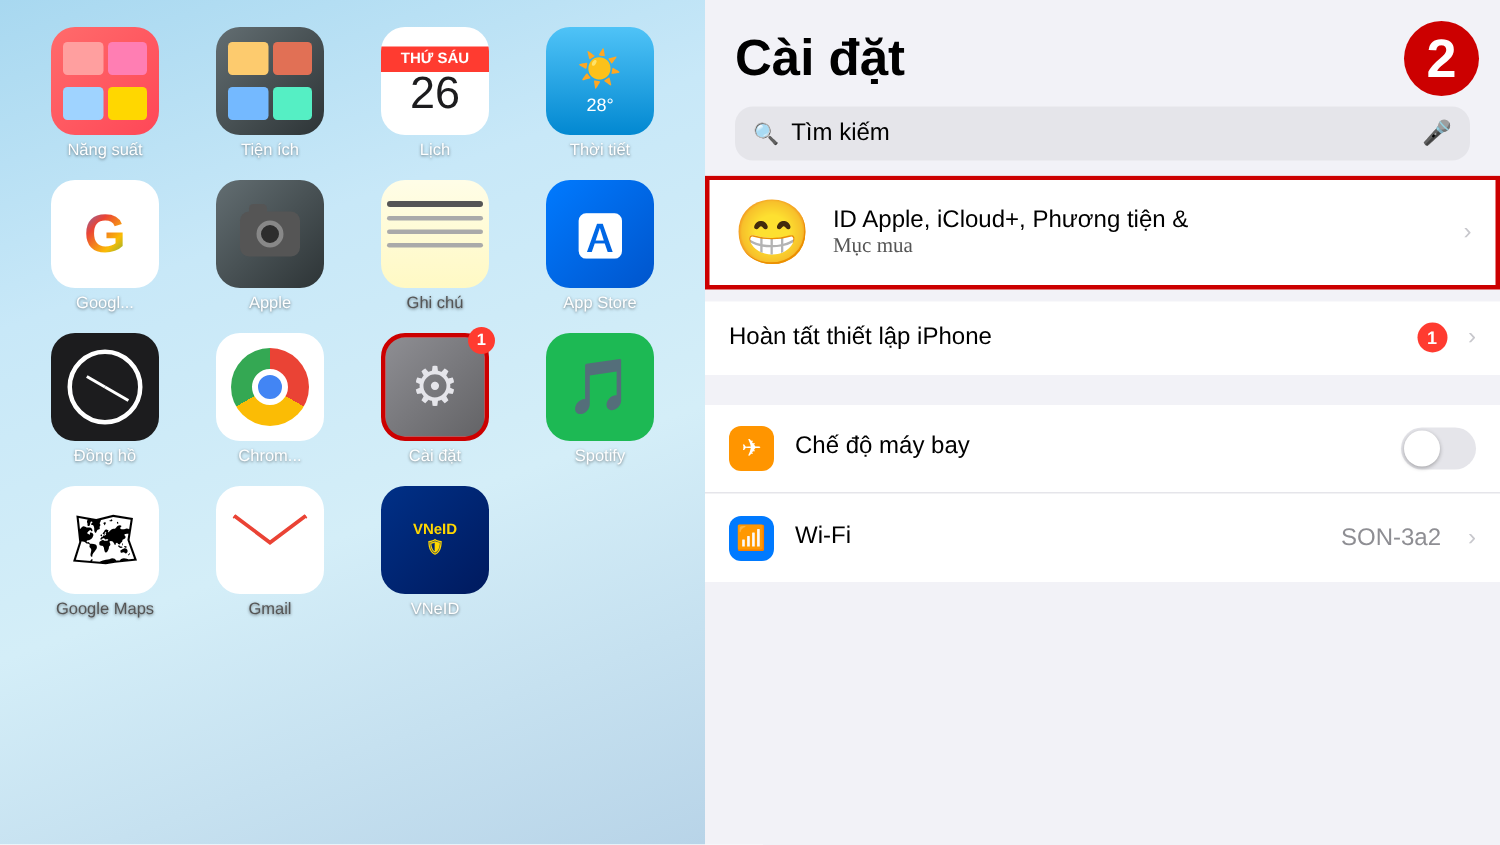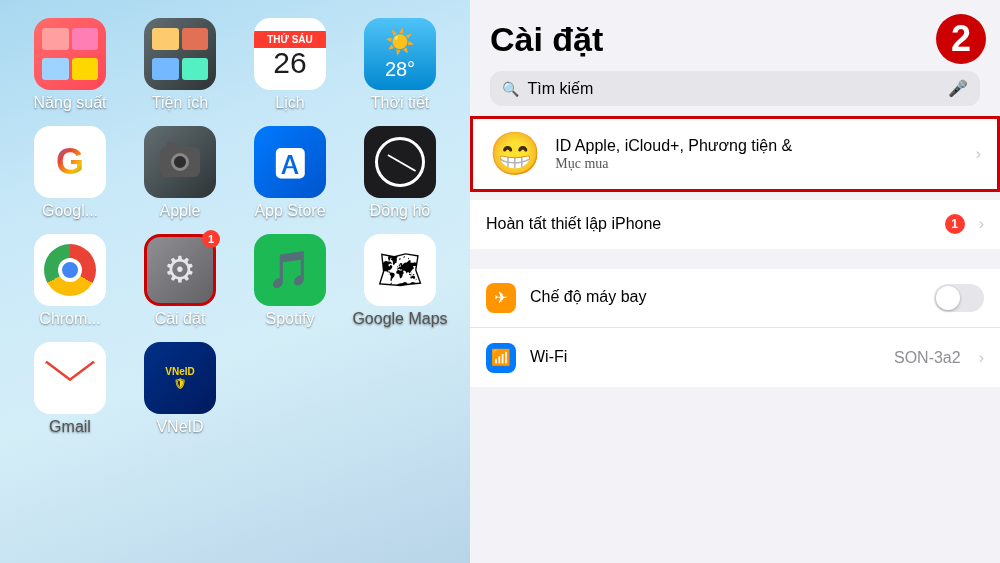"28°" .icon-thoiTiet .tt-temp { font-size: 20px -> 12px }
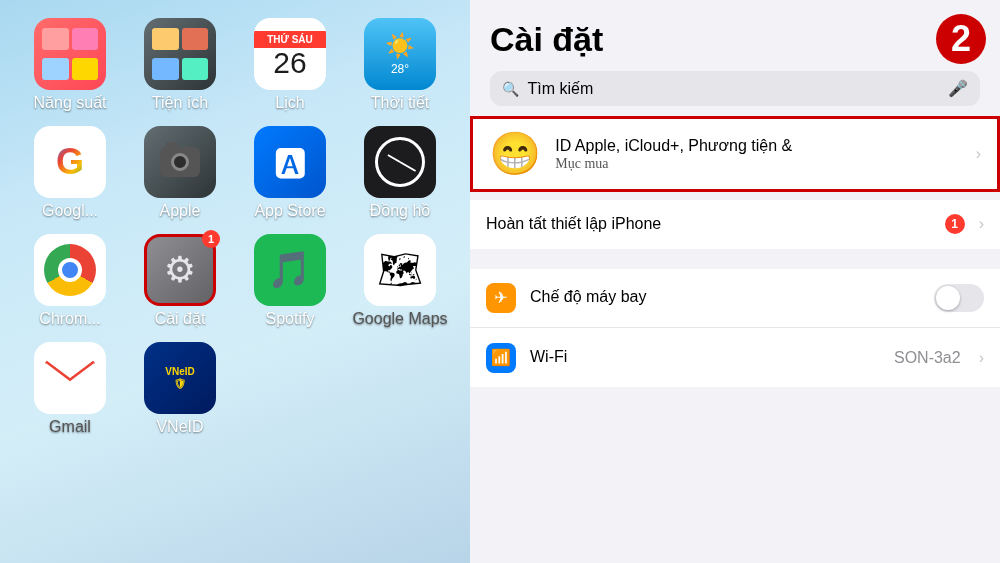"Năng suất" .app-label { font-size: 16px -> 11px }
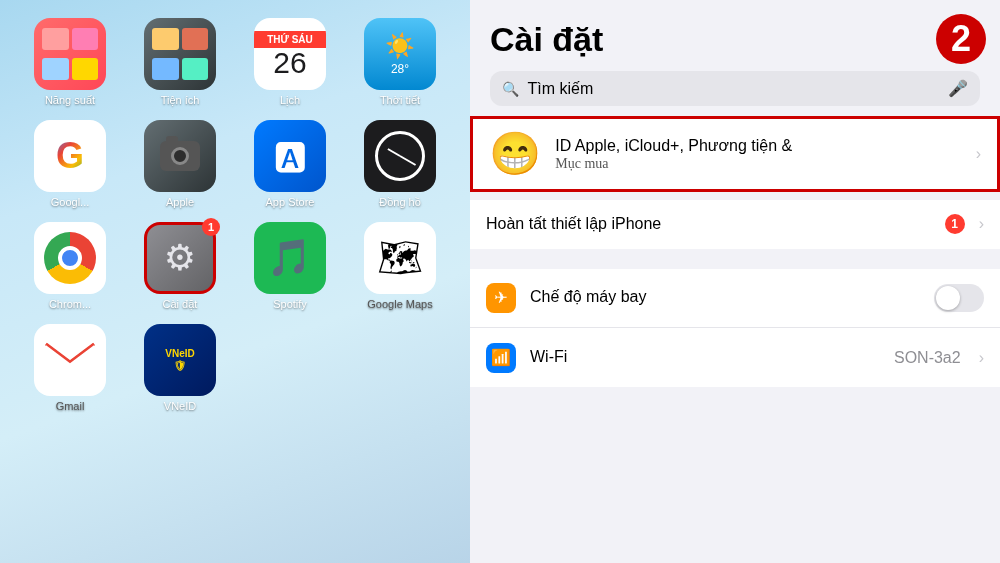"Ghi chú" div.app-item { html: none -> <div> <div> <div></div> <div></div> <div></div> <div></div> </div> <span>Ghi chú</span> </div> }
